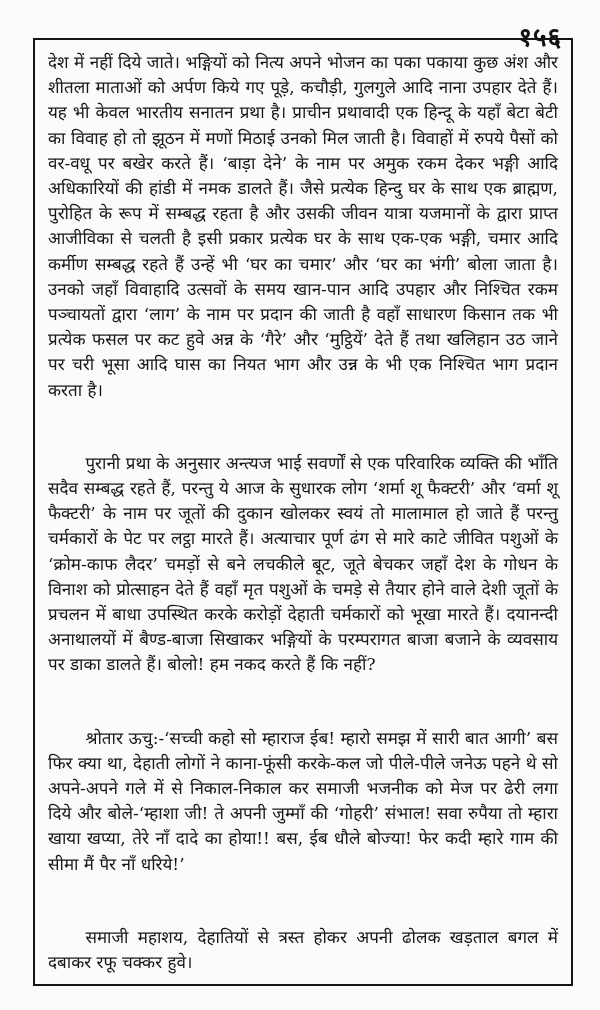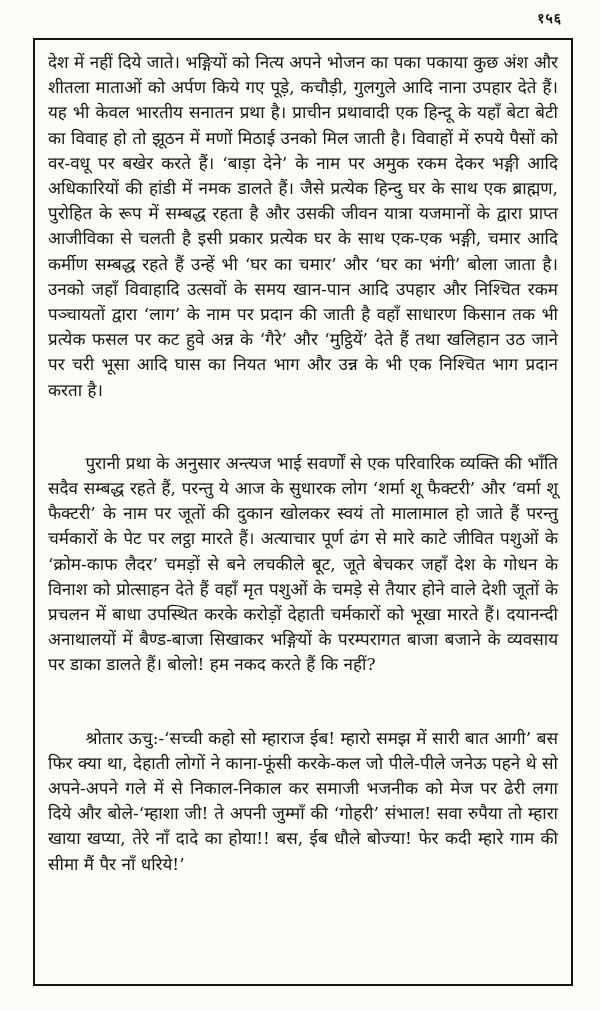"१५६" .page-number { font-size: 14px -> 26px; top: 8px -> 18px }
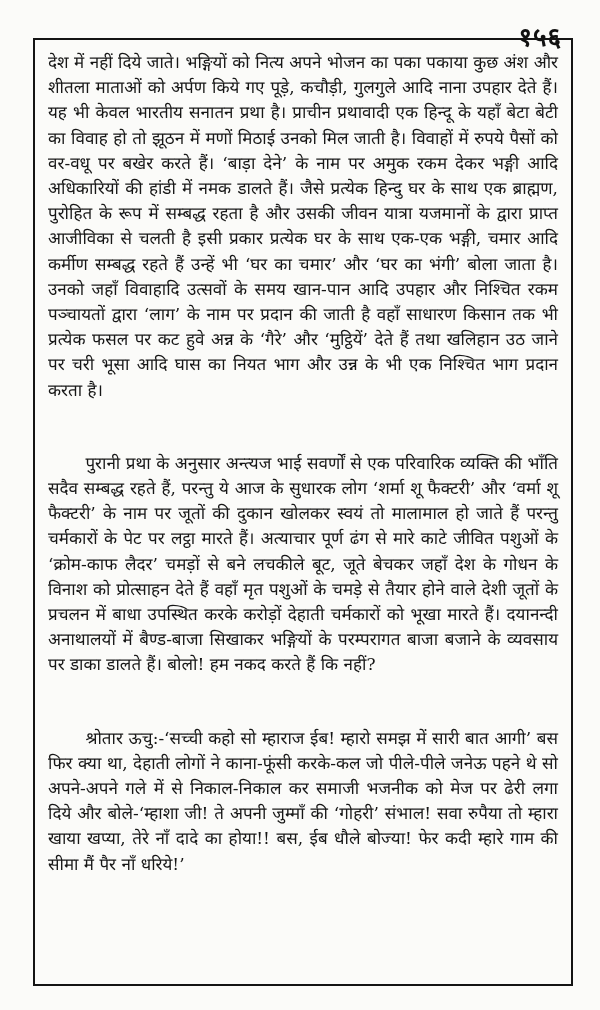"समाजी महाशय, देहातियों से त्रस्त" p.indent { html: none -> <p>समाजी महाशय, देहातियों से त्रस्त होकर अपनी ढोलक खड़ताल बगल में दबाकर रफू चक्कर हुवे।</p> }
